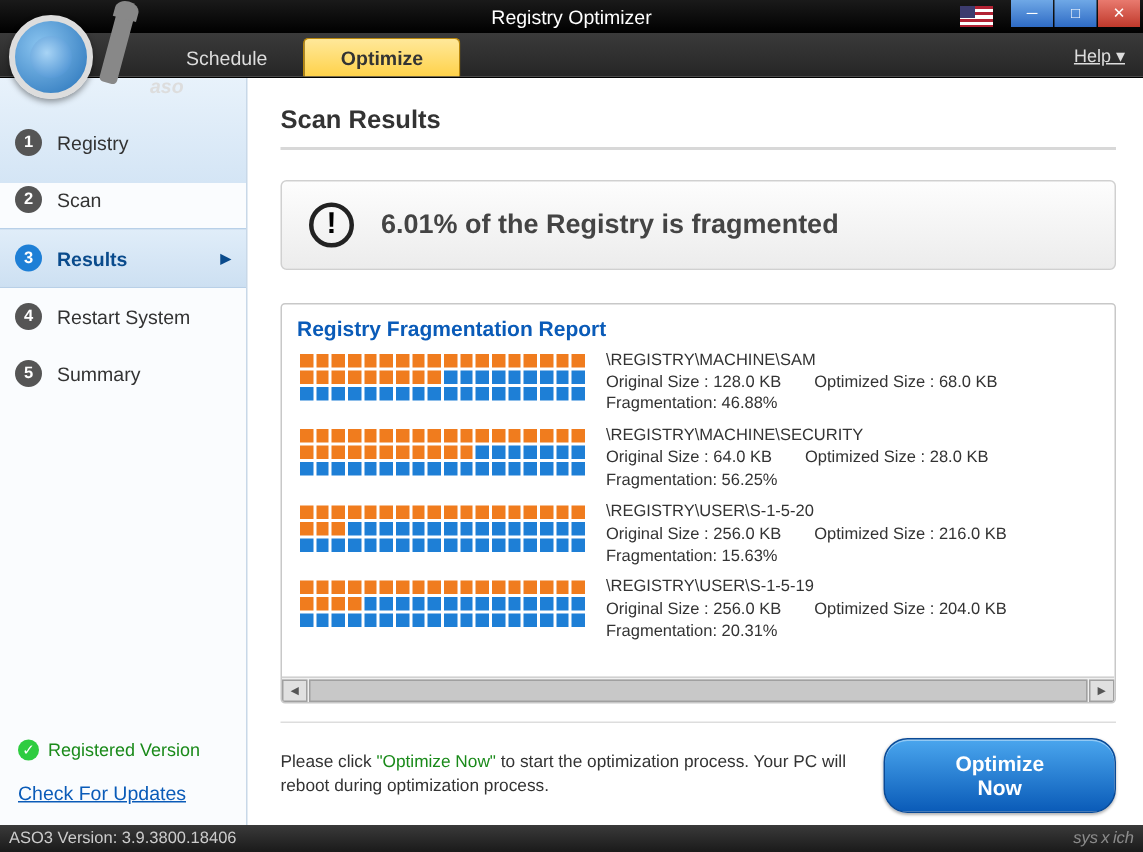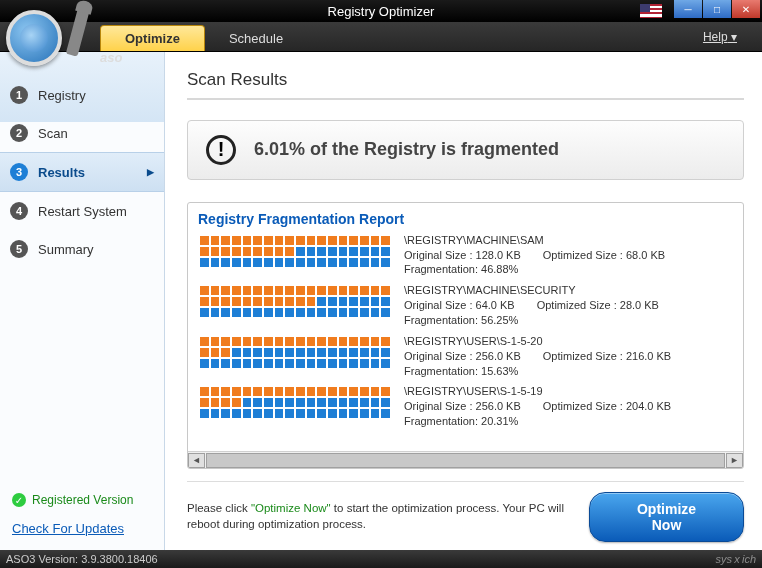"Optimize" div.tab { order: before "Schedule" -> after "Schedule" }
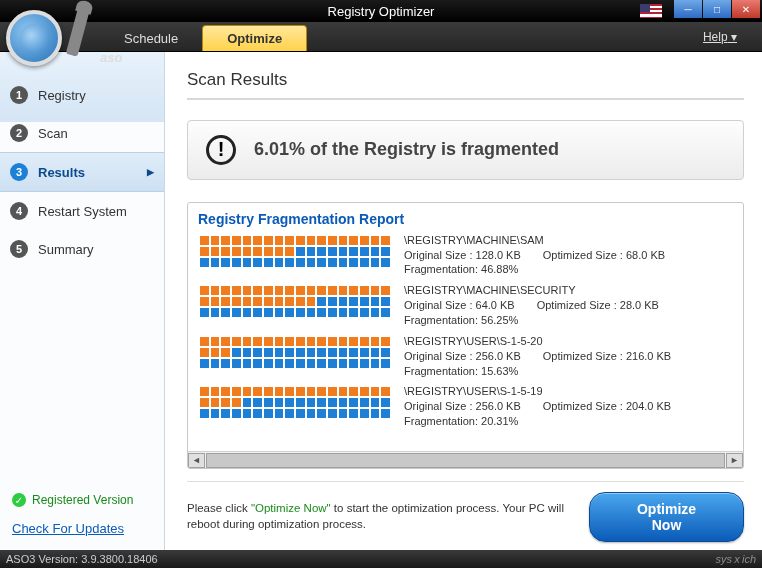"Help ▾" .help { right: 25px -> 12px }
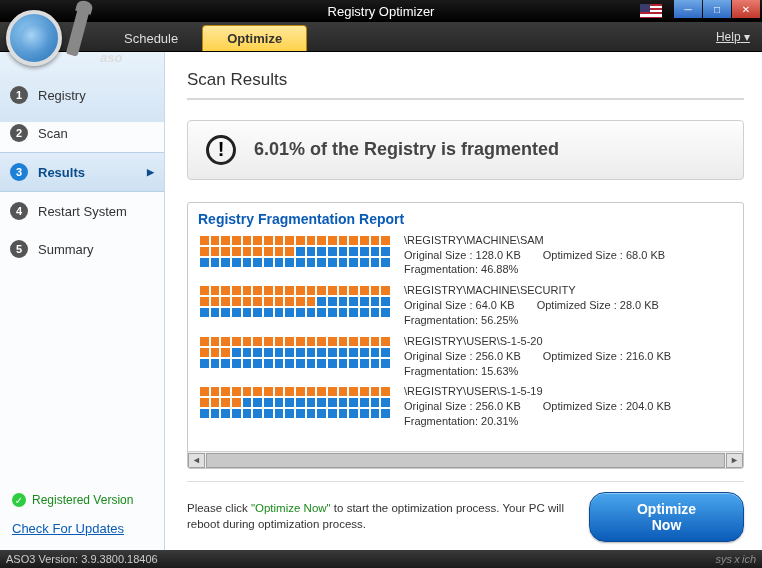"Scan Results" .page-title { font-weight: normal -> bold }
